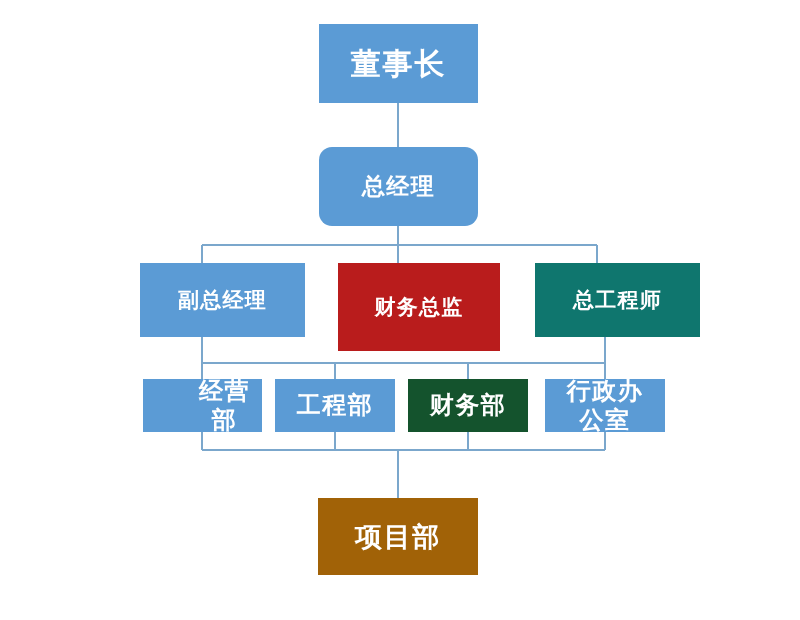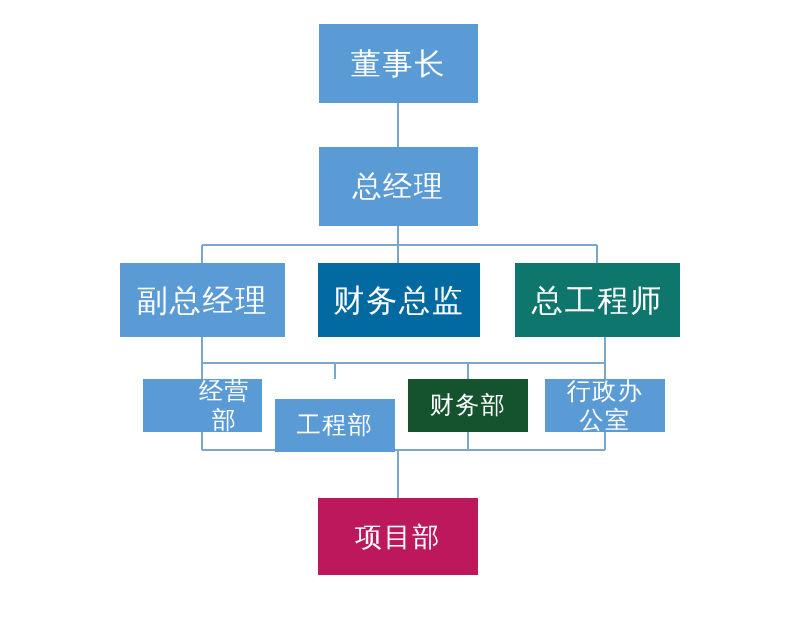"董事长" .node { font-weight: 400 -> 700 }
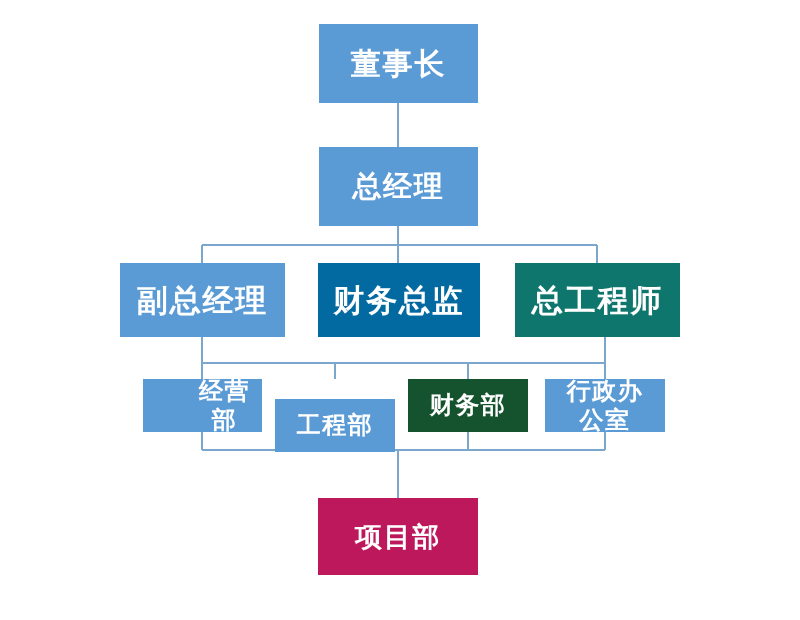"总经理" .node-lvl2 { border-radius: none -> 13px; font-size: 29px -> 23px }
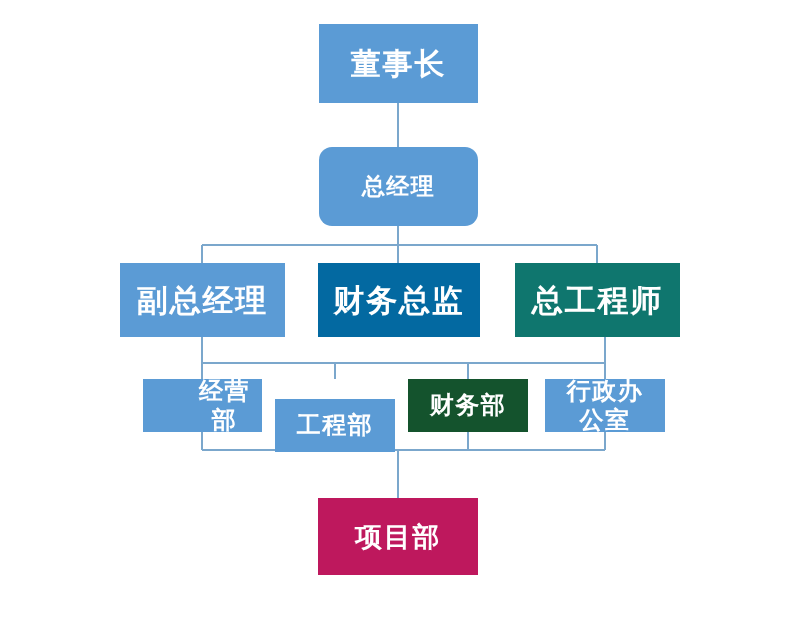"副总经理" .node-lvl3 { font-size: 31px -> 21px; margin-left: none -> 20px }
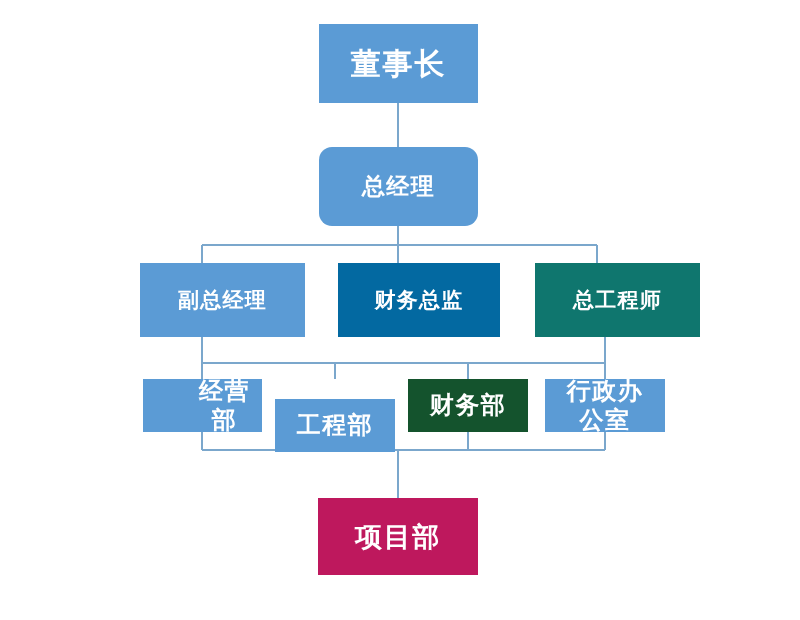"财务总监" div.node { background: #0369a1 -> #b91c1c; height: 74px -> 88px }
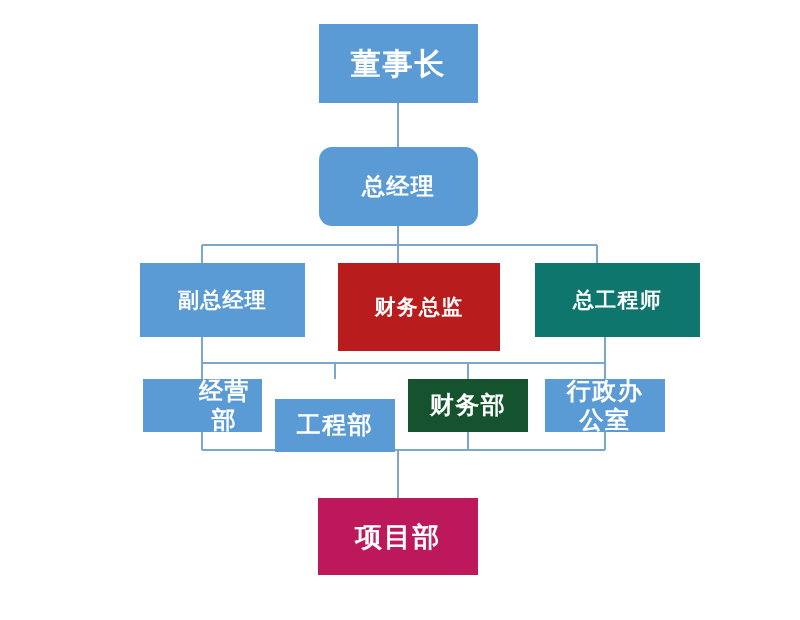"工程部" div.node { margin-top: 20px -> none }
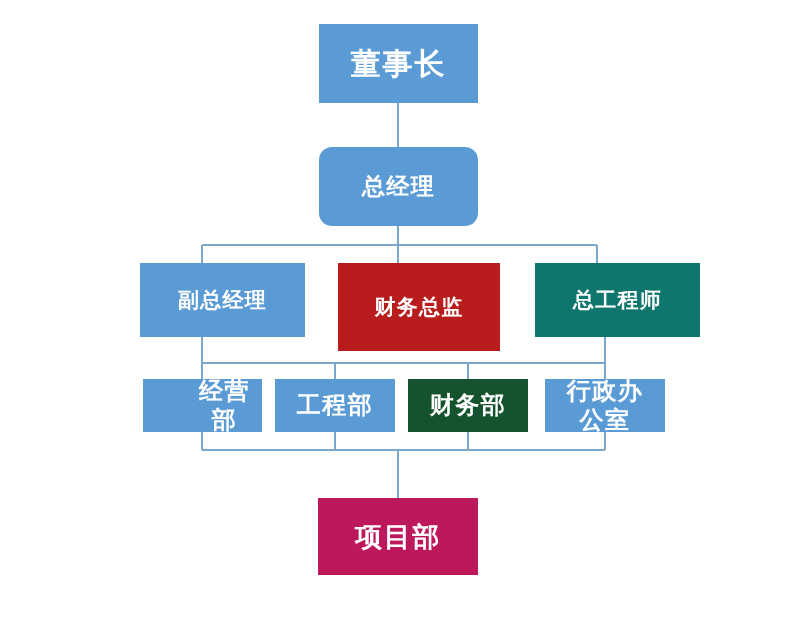"项目部" div.node { background: #be185d -> #a16207 }
